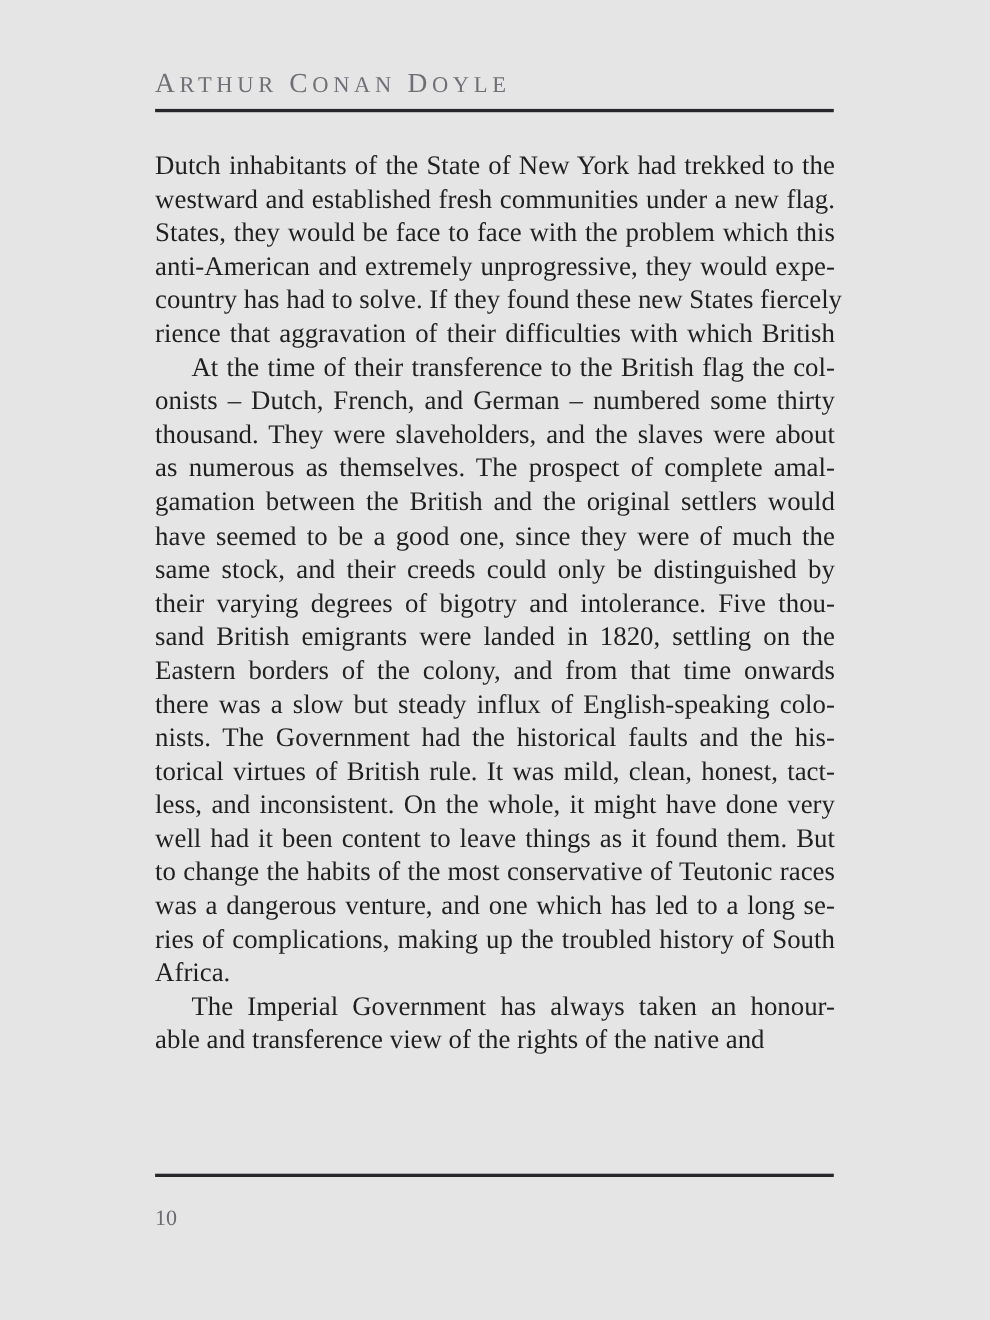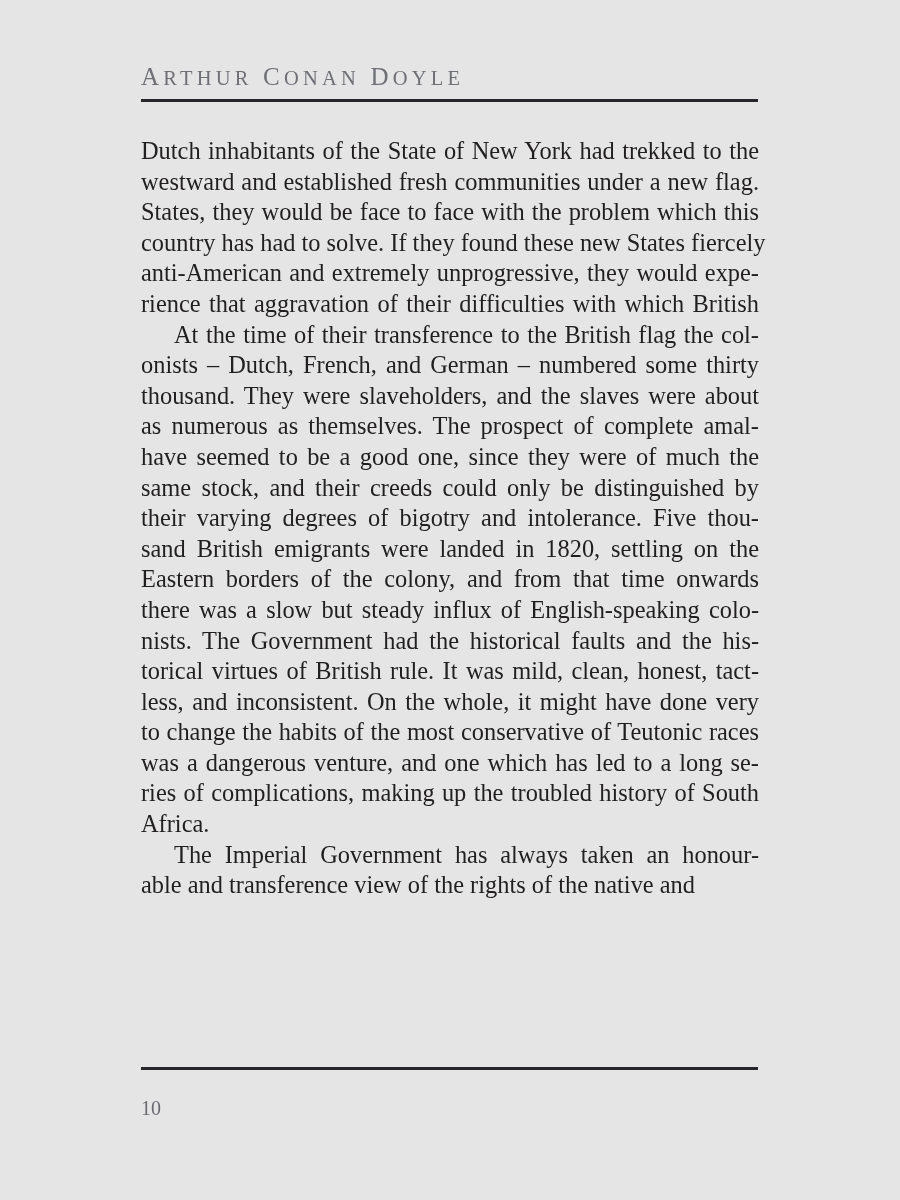"country has had to solve." span.line { order: before "anti-American and extremely" -> after "anti-American and extremely" }
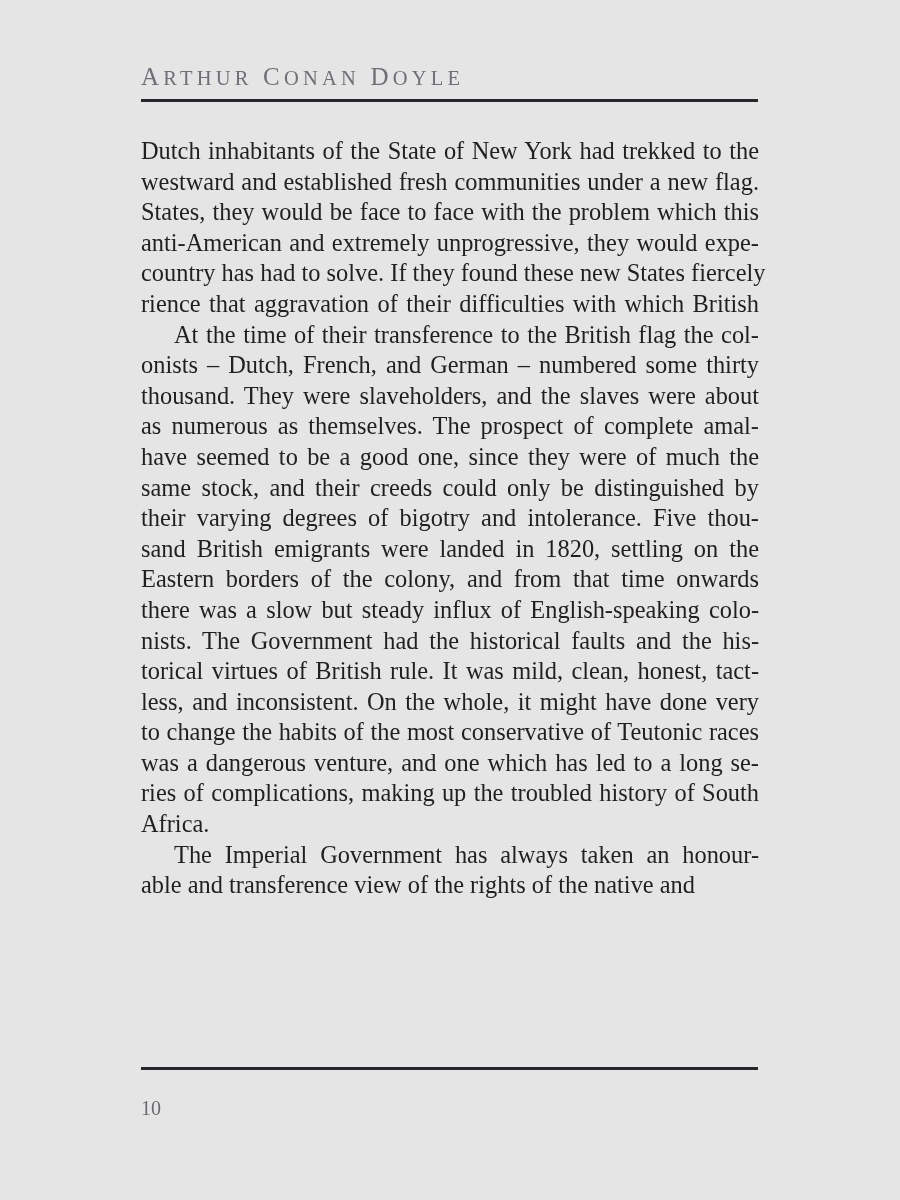"gamation between the British and" span.line { html: none -> <span>gamation between the British and the original settlers would</span> }
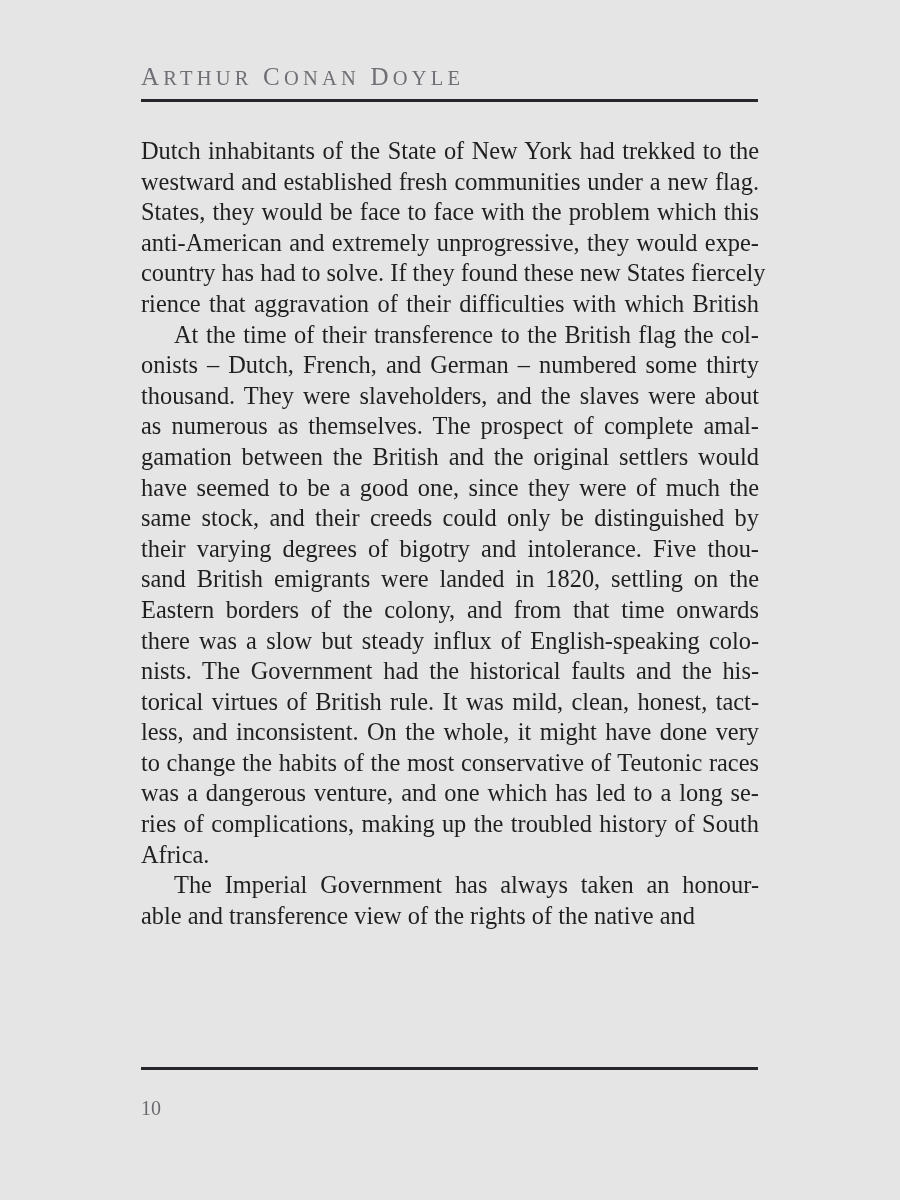"well had it been content" span.line { html: none -> <span>well had it been content to leave things as it found them. But</span> }
